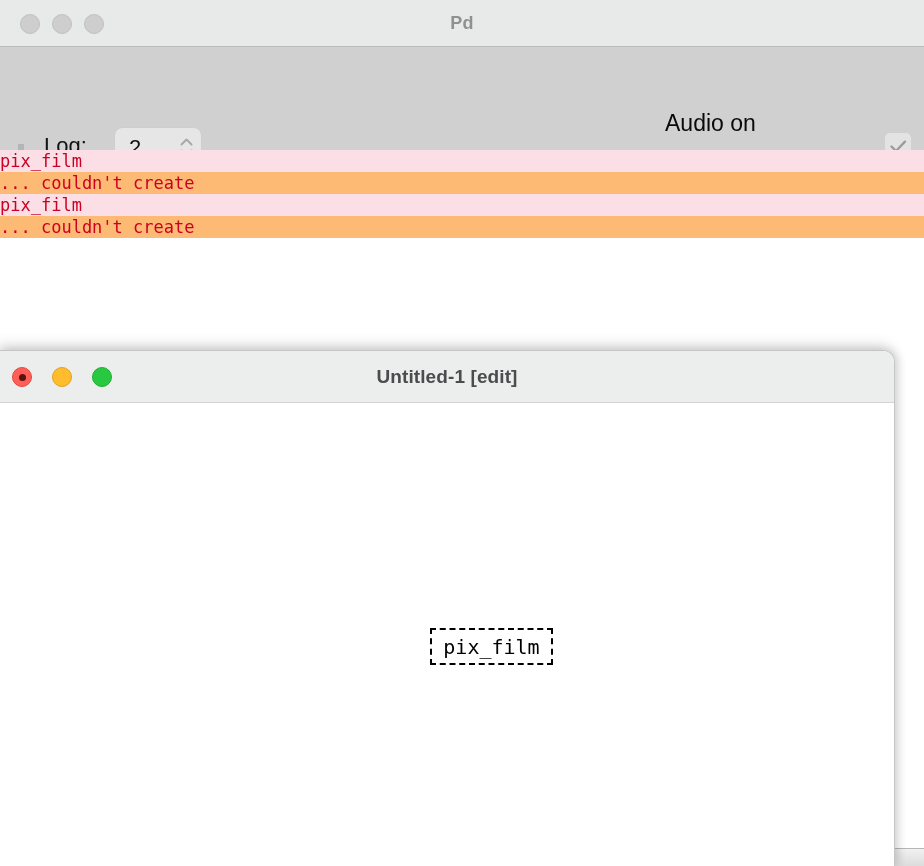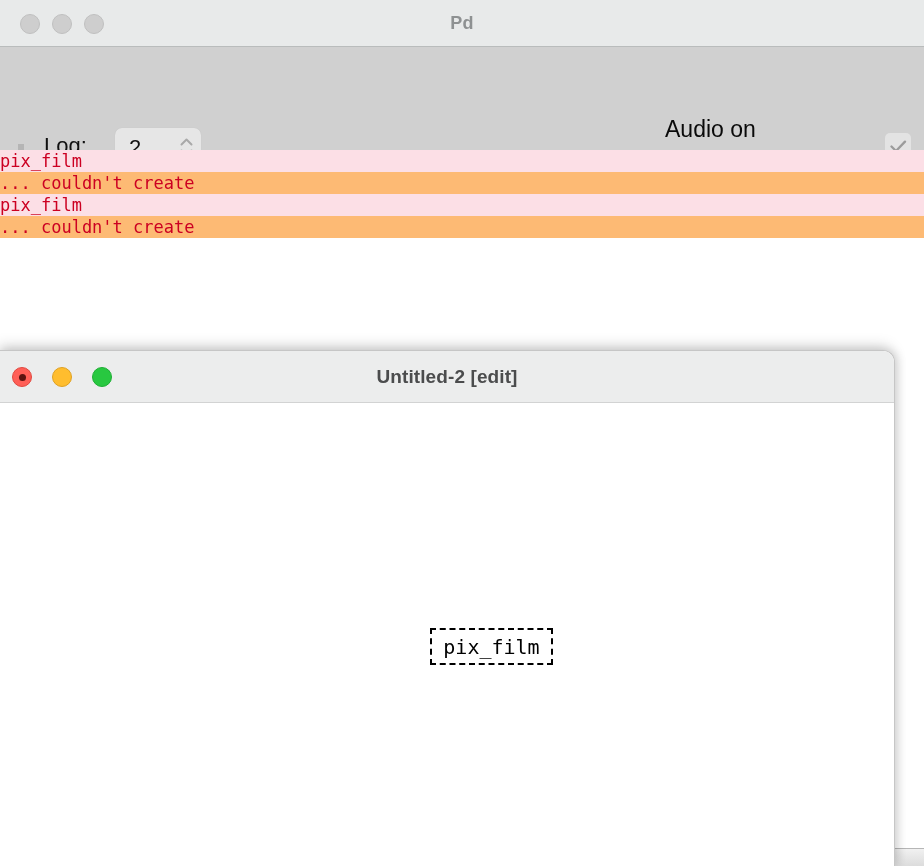"Audio on" .audio-label { top: 69px -> 63px }
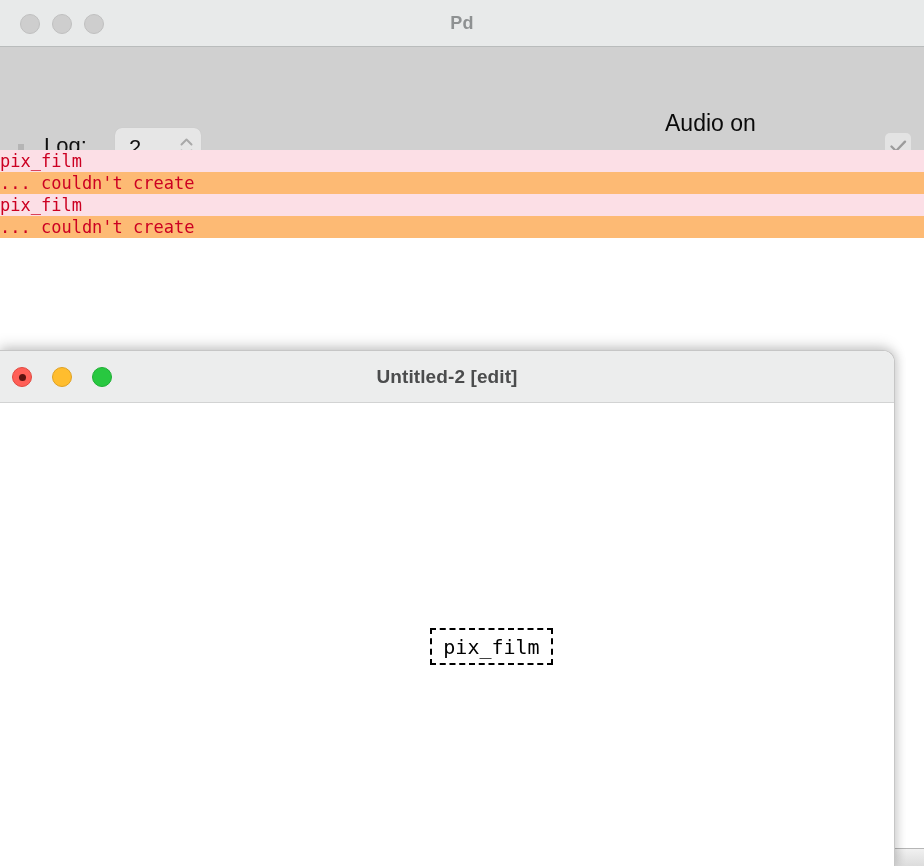"Untitled-2 [edit]" div.patch-title { text: Untitled-2 -> Untitled-1 }
